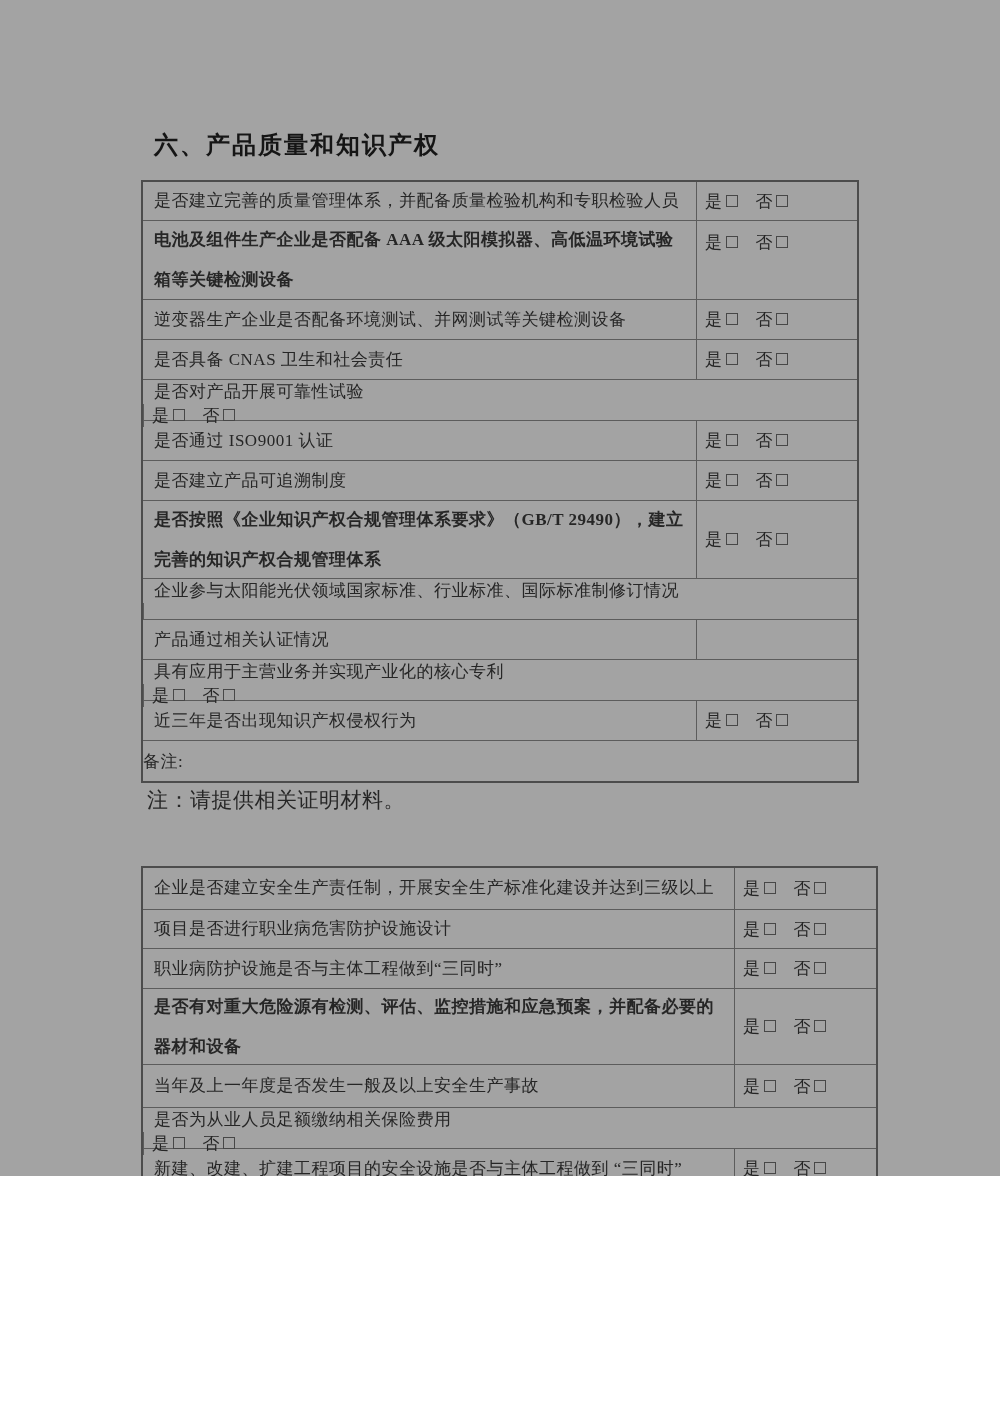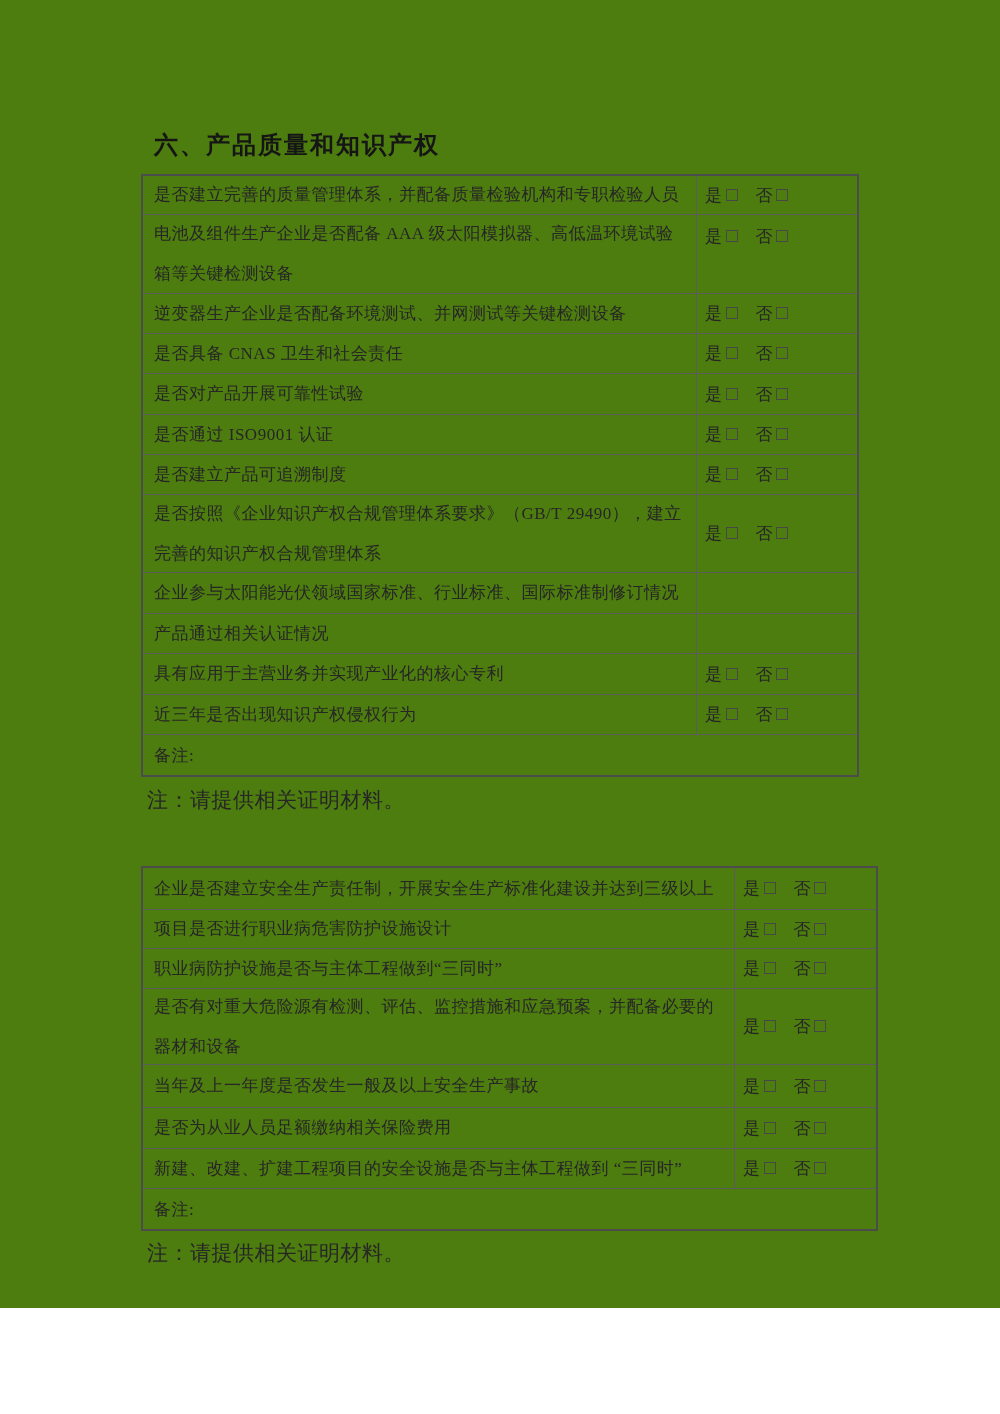"六、产品质量和知识产权" .page { background: #4d7c0f -> #a3a3a3; height: 1308px -> 1176px }
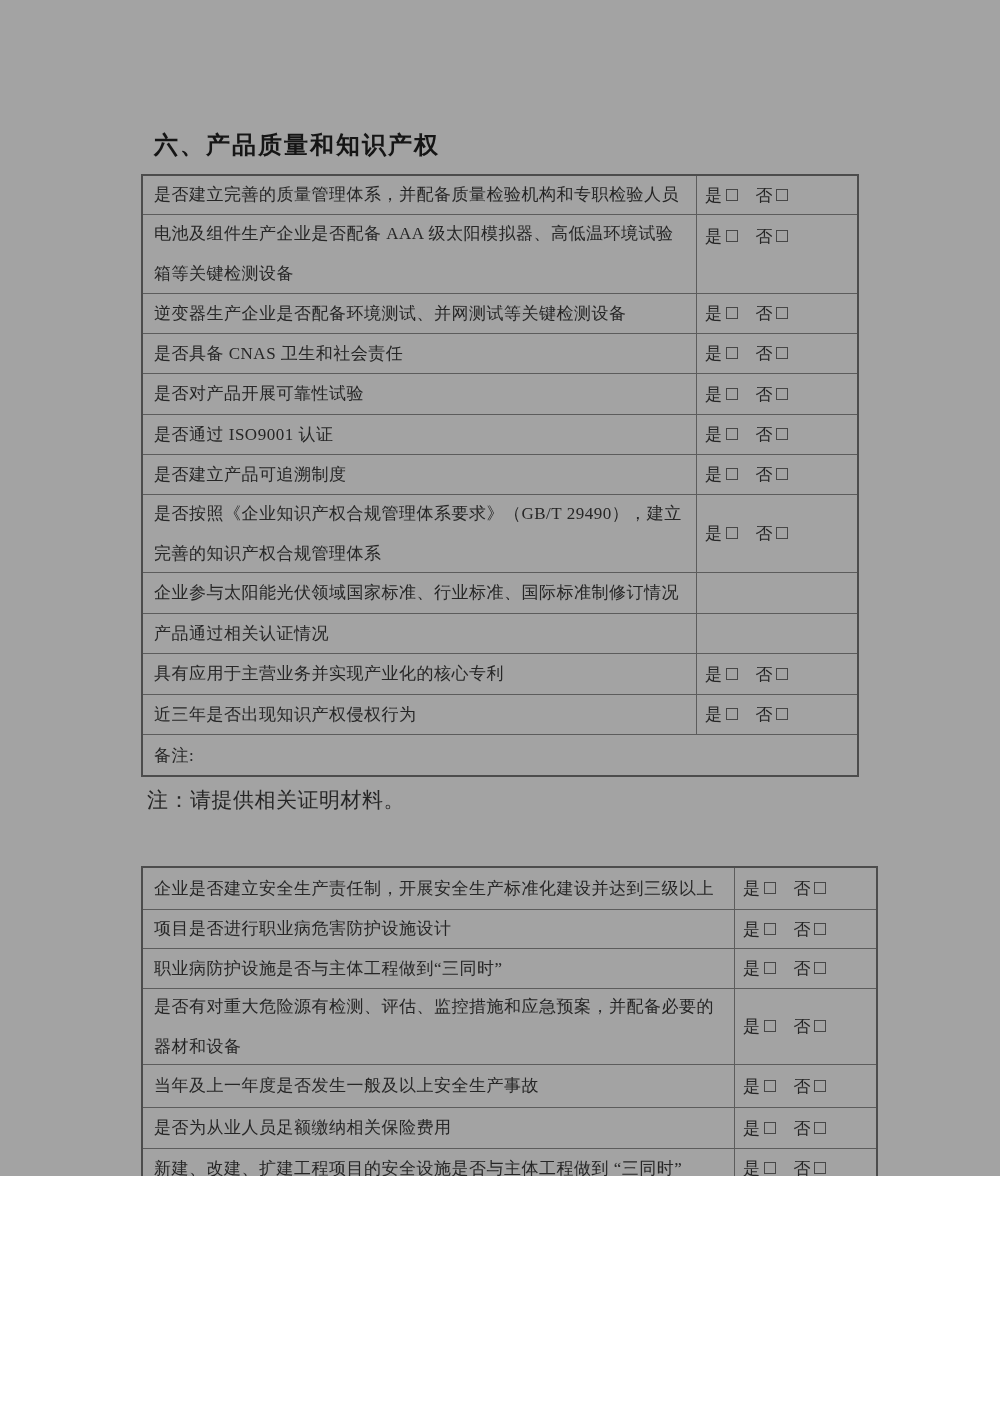"是否建立完善的质量管理体系，并配备质量检验机构和专职检验人员" #tbl1 { top: 174px -> 180px }
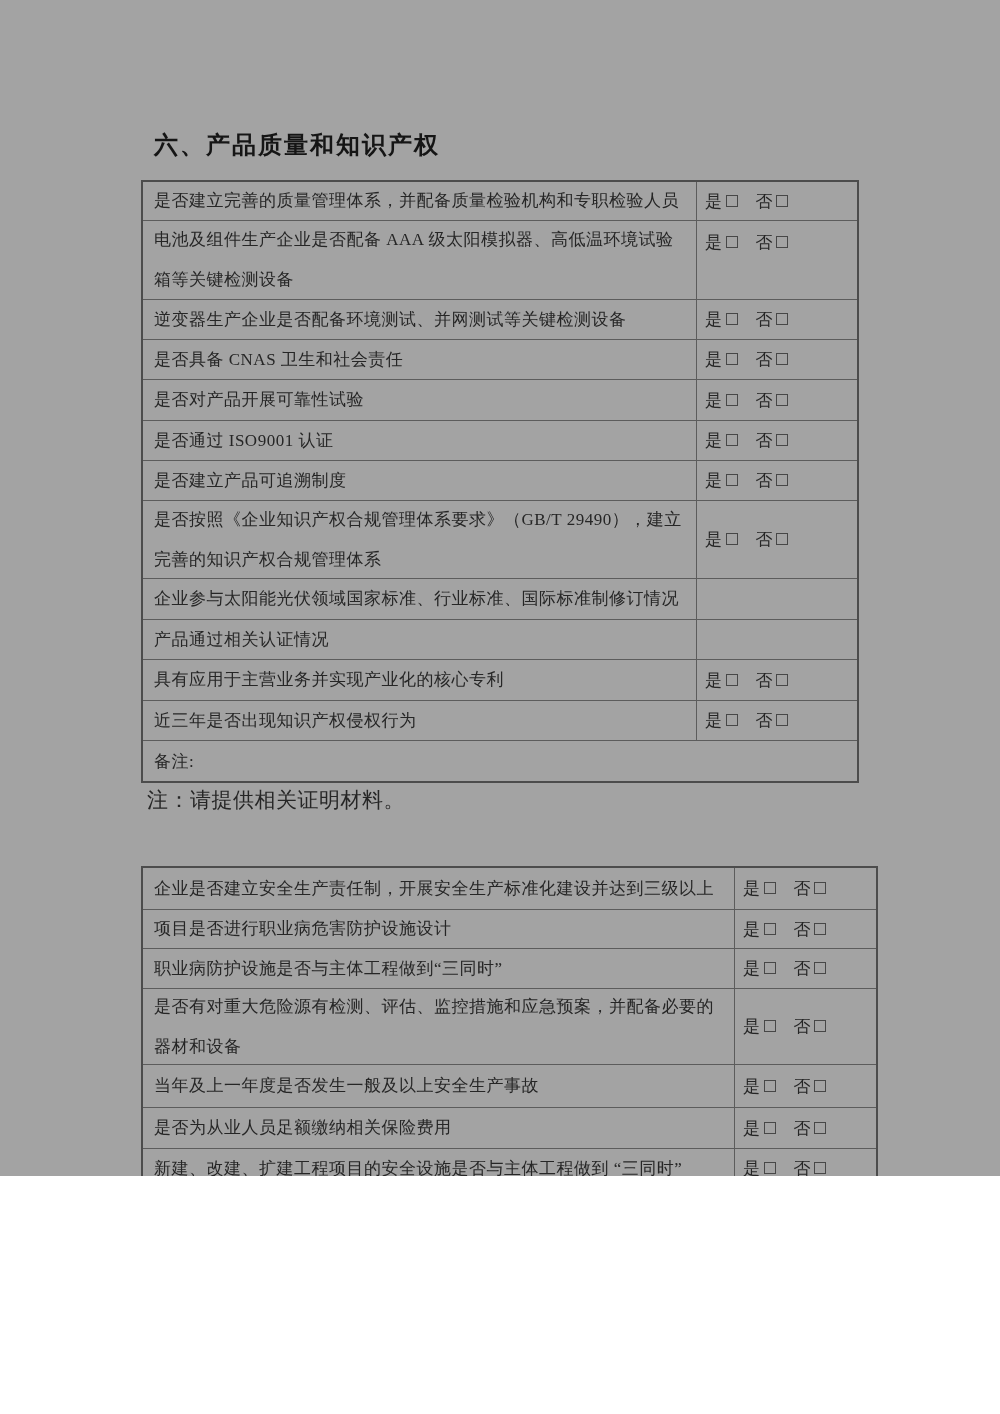"电池及组件生产企业是否配备 AAA 级太阳模拟器、高低温环境试验箱等关键检测设备" .wrap .qtext { font-weight: none -> bold }
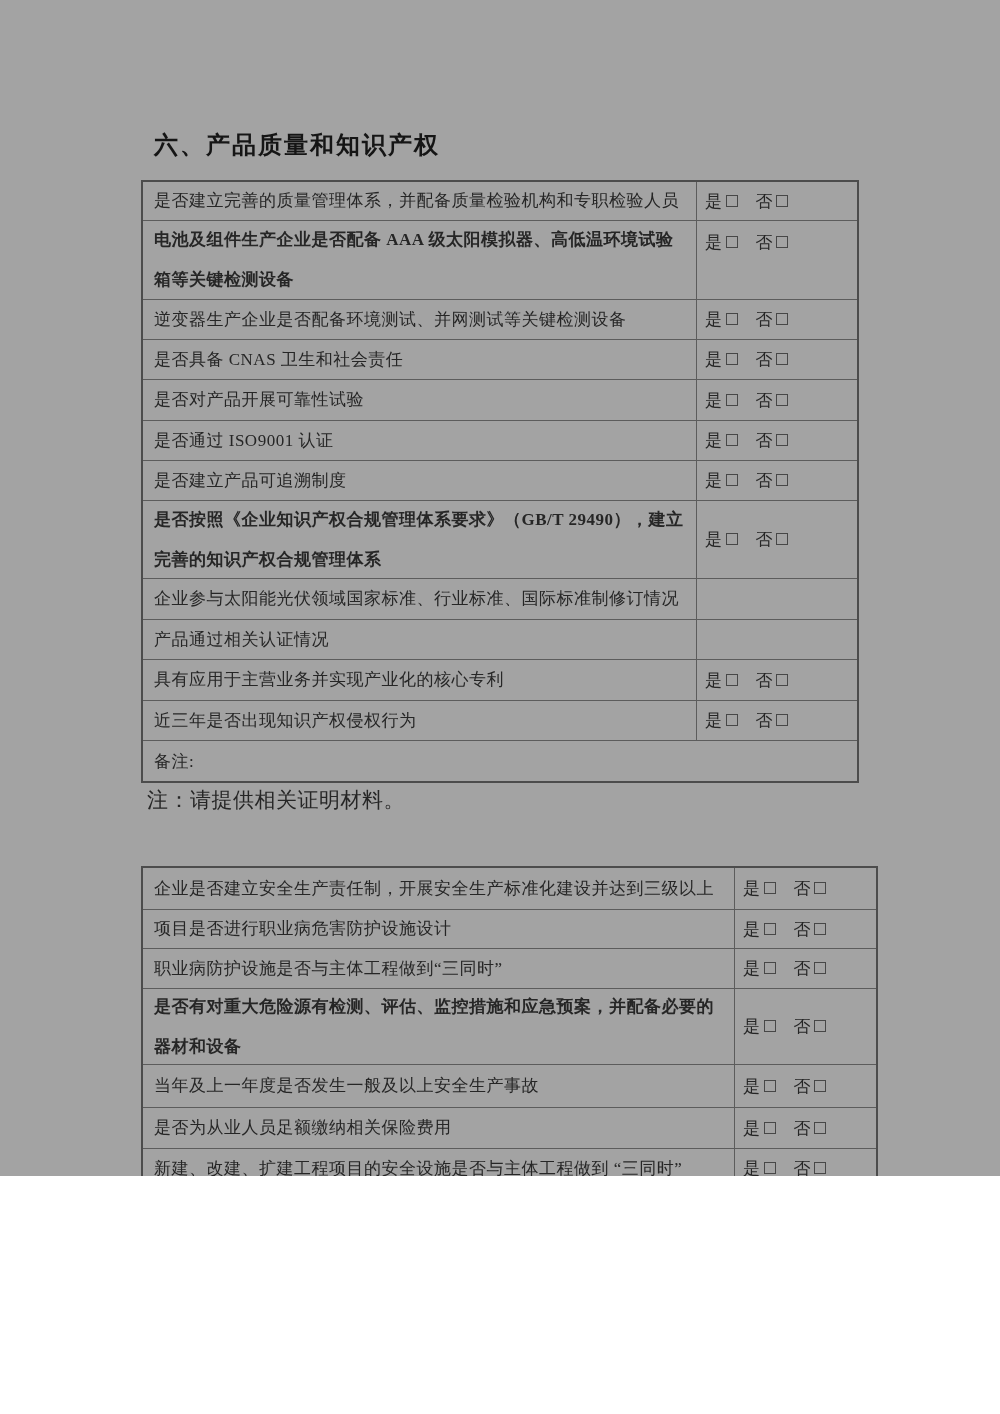"是否对产品开展可靠性试验" .h41 { flex-direction: none -> column }
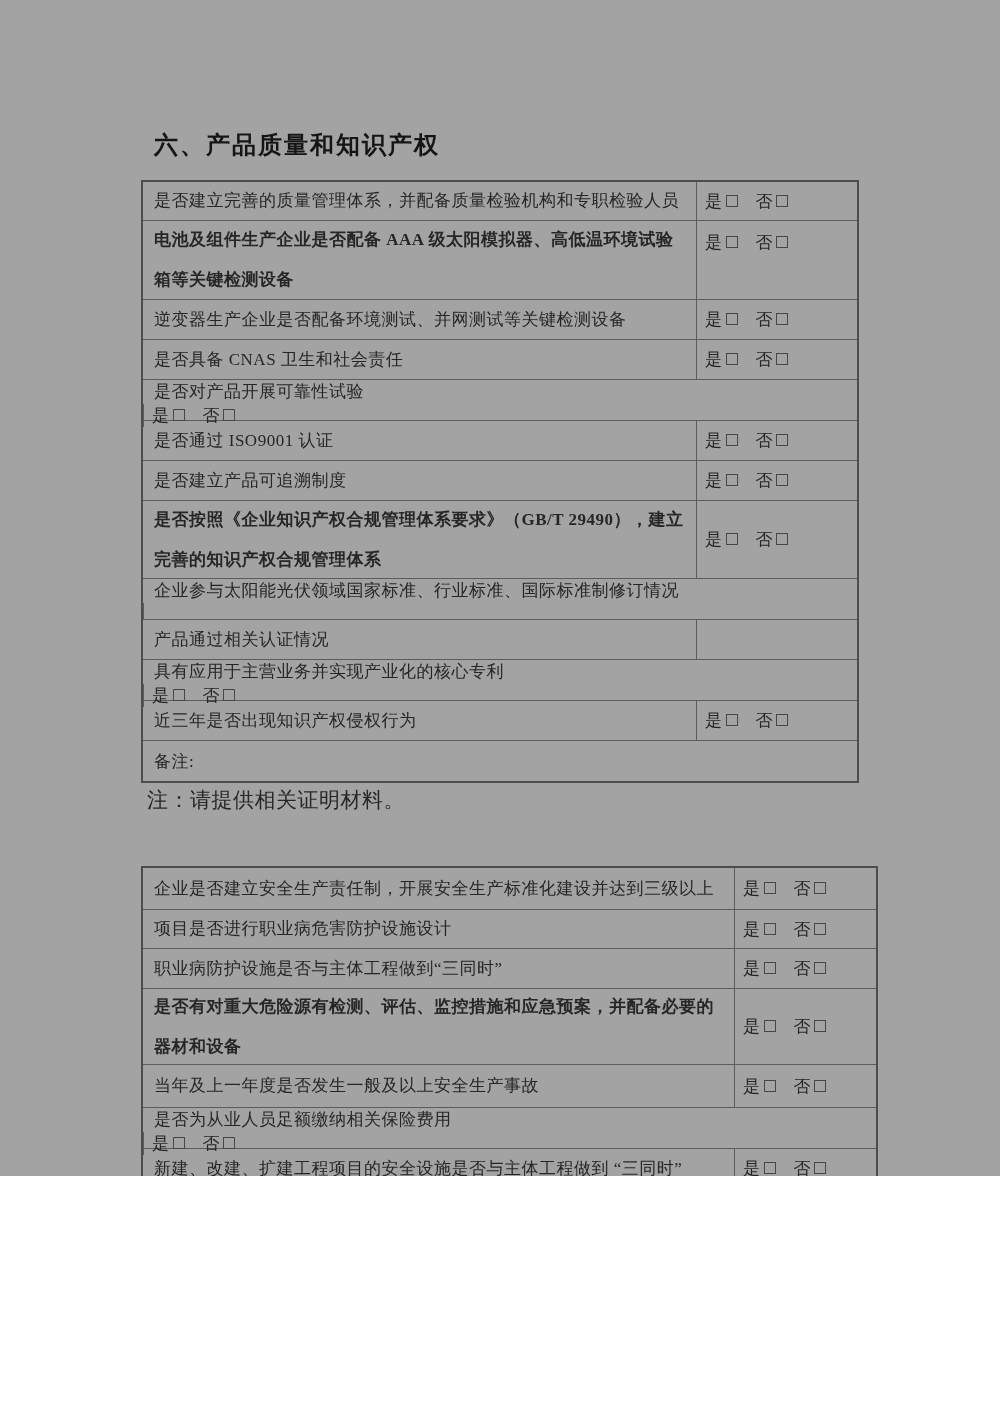"备注:" .rcell { padding-left: 11px -> none }
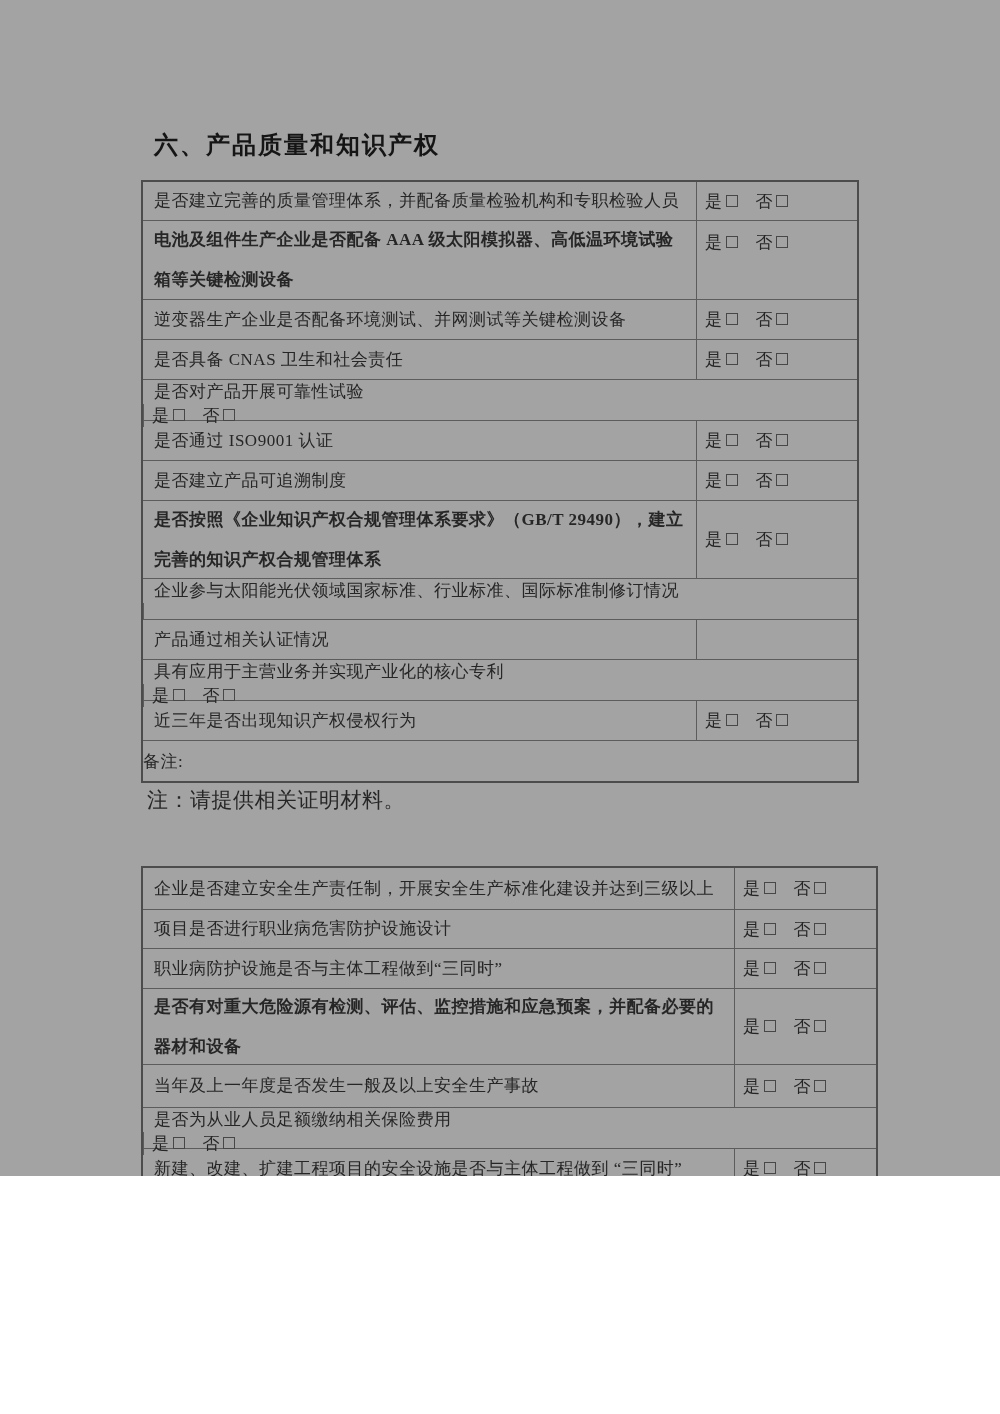"企业是否建立安全生产责任制，开展安全生产标准化建设并达到三级以上" .h42 { font-family: none -> Liberation Mono, monospace }
